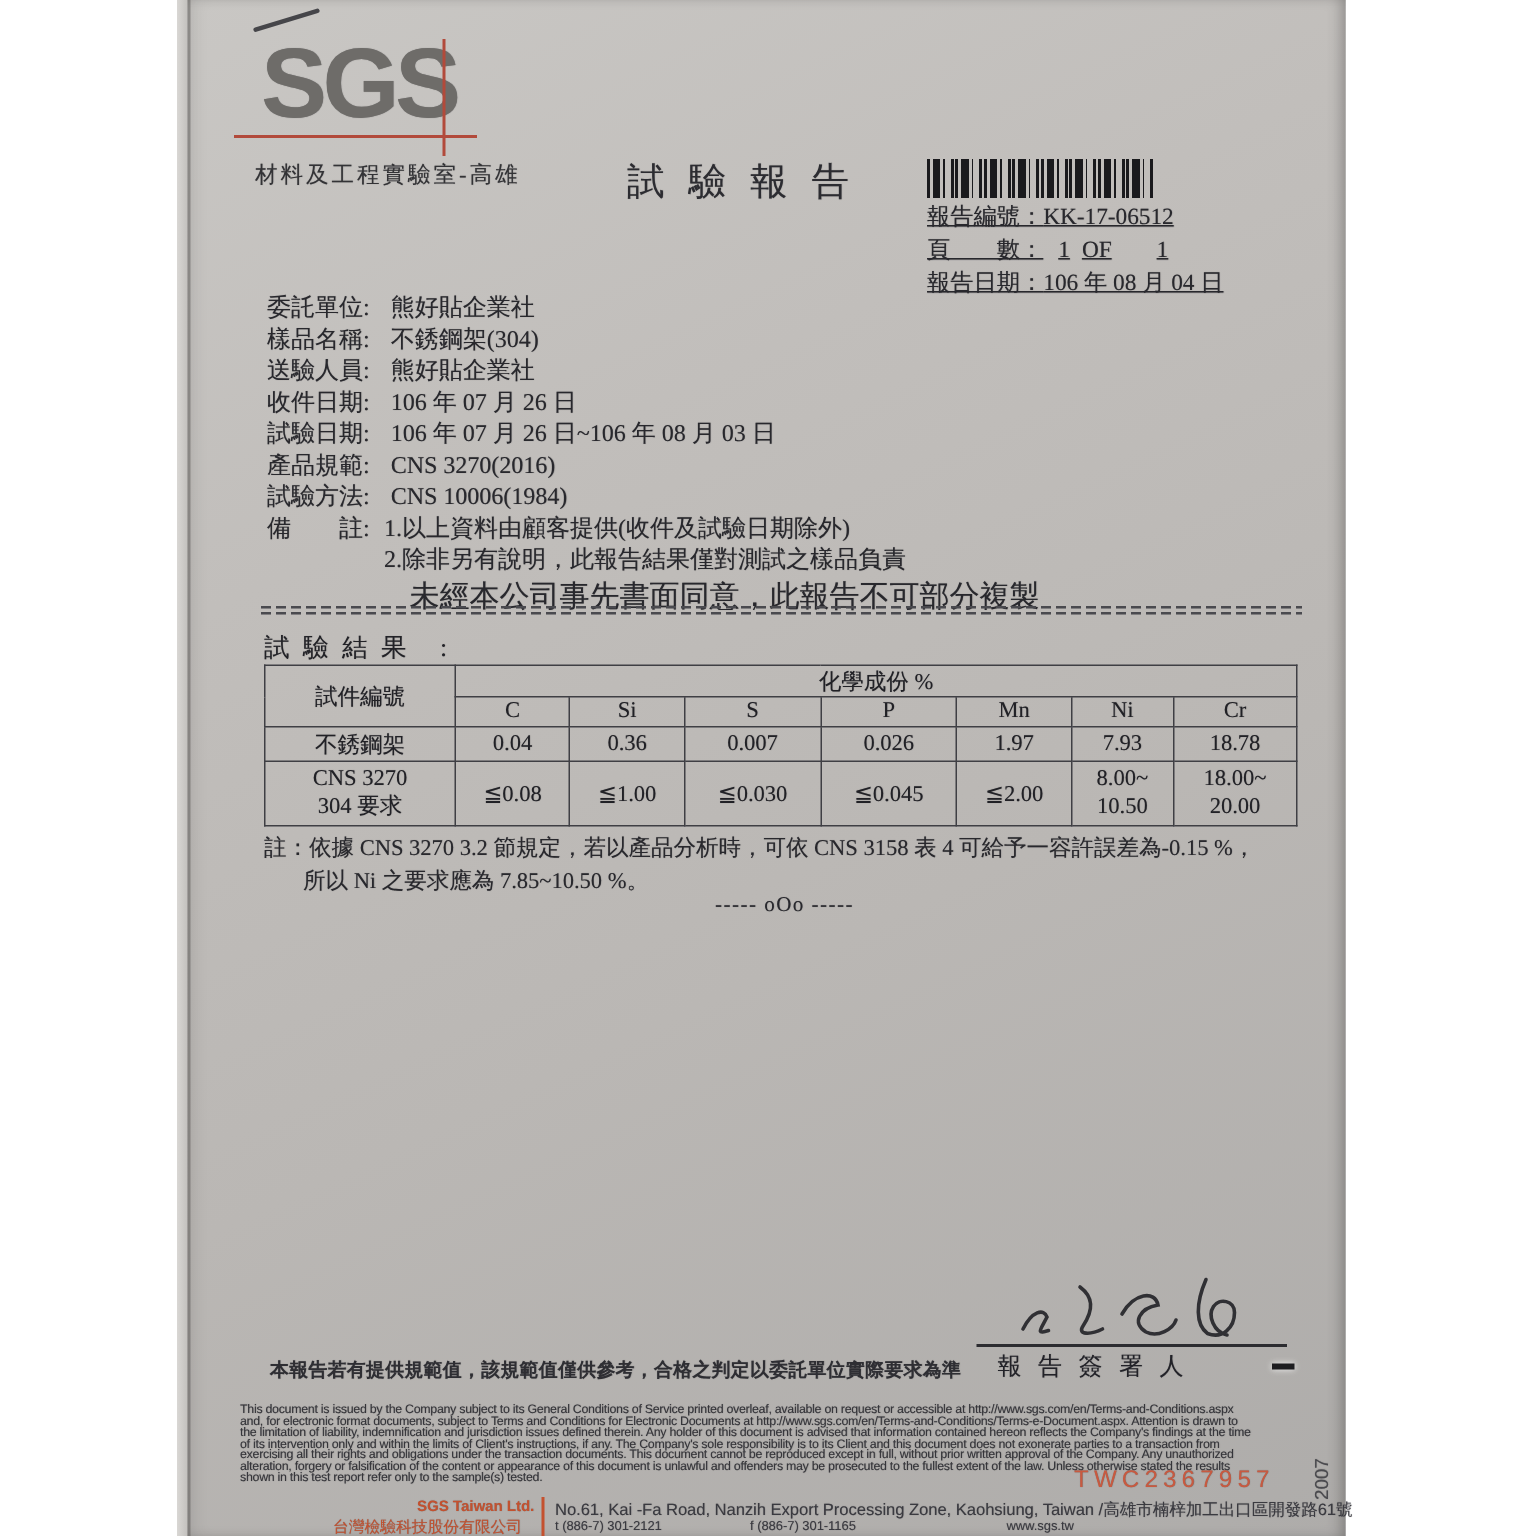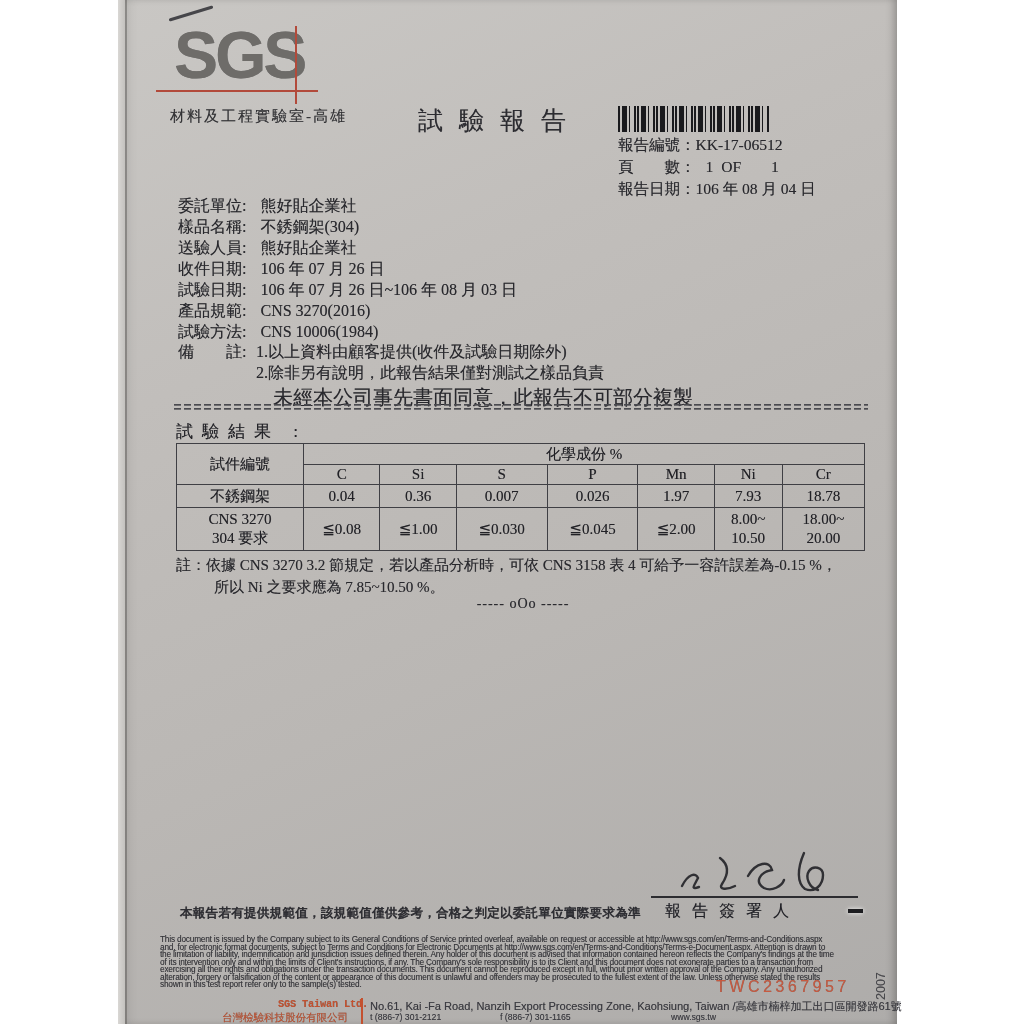"報告編號：KK-17-06512" .meta { text-decoration: none -> underline }
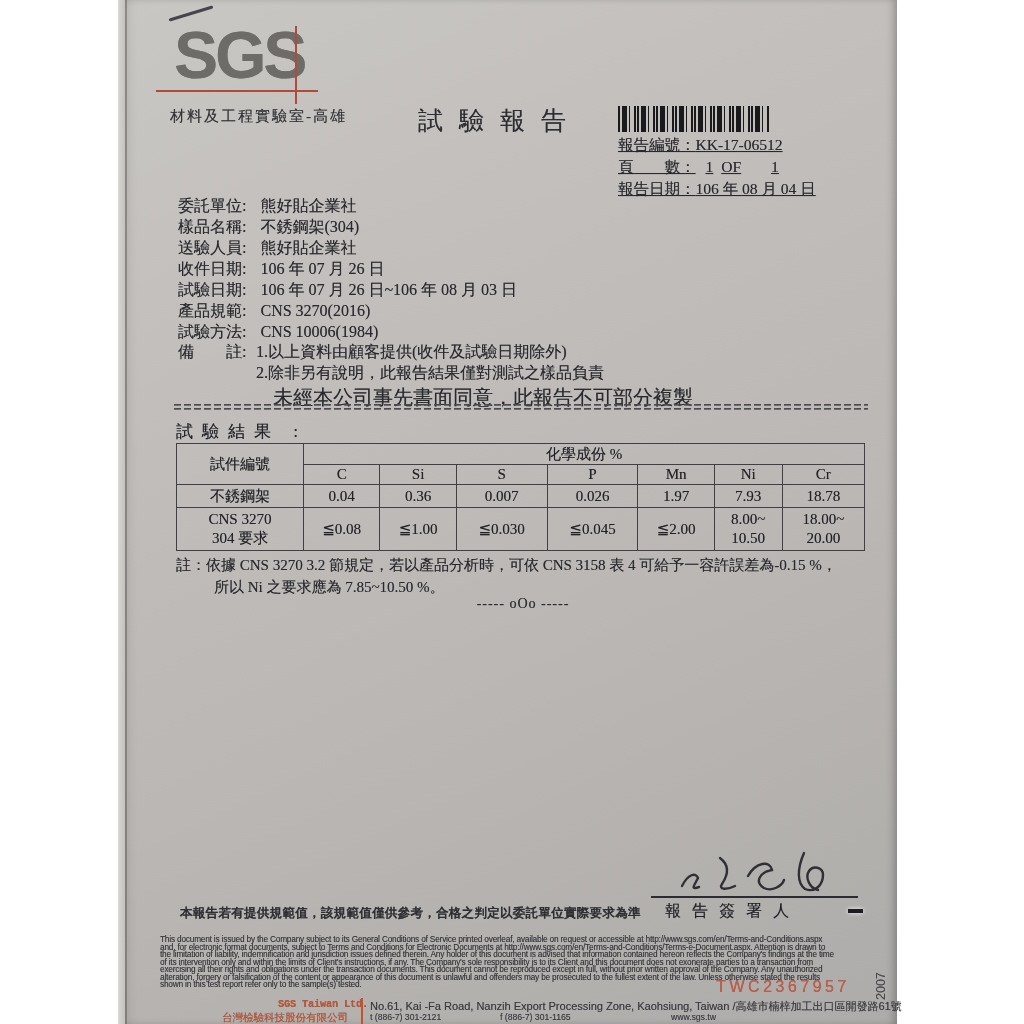"所以 Ni 之要求應為 7.85~10.50 %。" .note2 { left: 96px -> 84px }
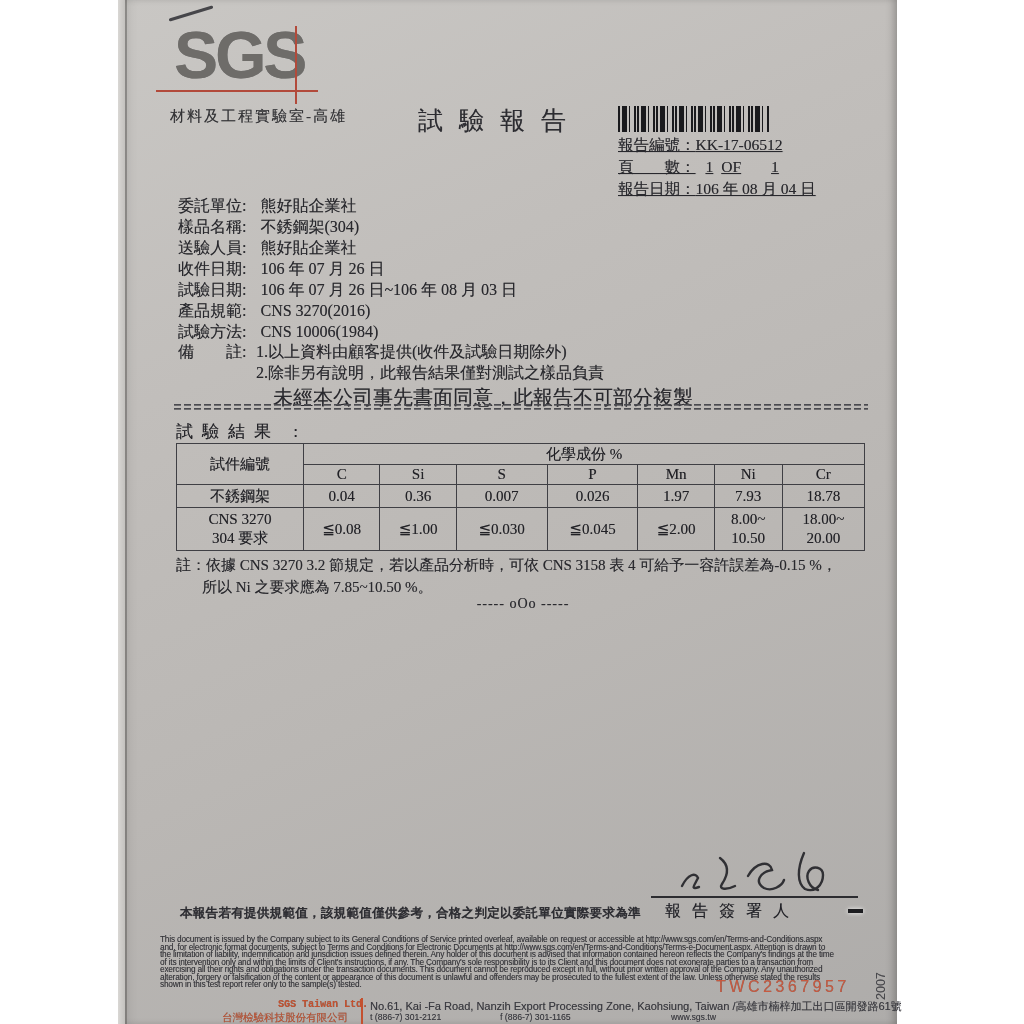"SGS Taiwan Ltd." .f-company-en { font-family: Liberation Mono, monospace -> Liberation Sans, sans-serif }
